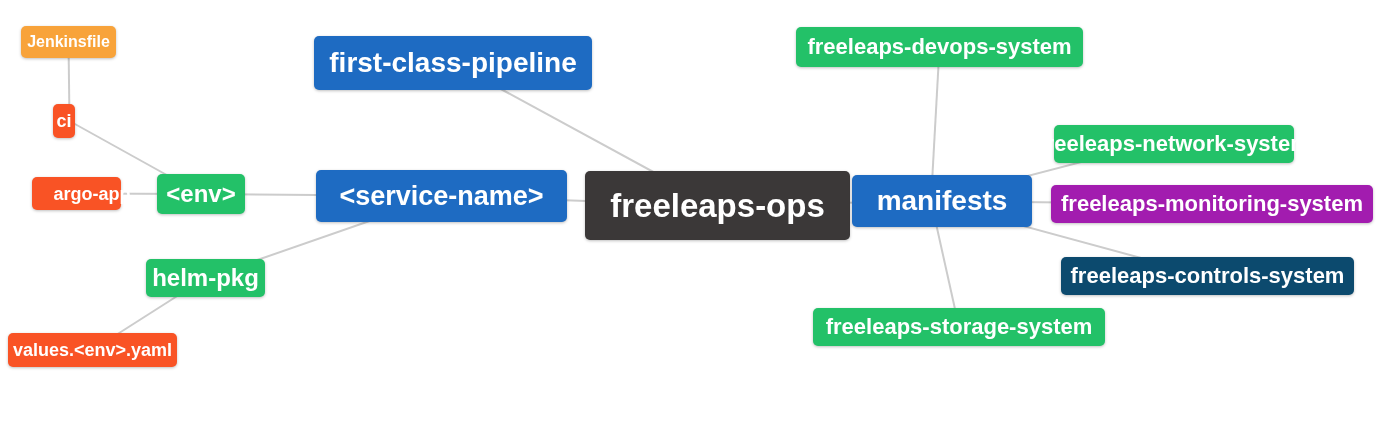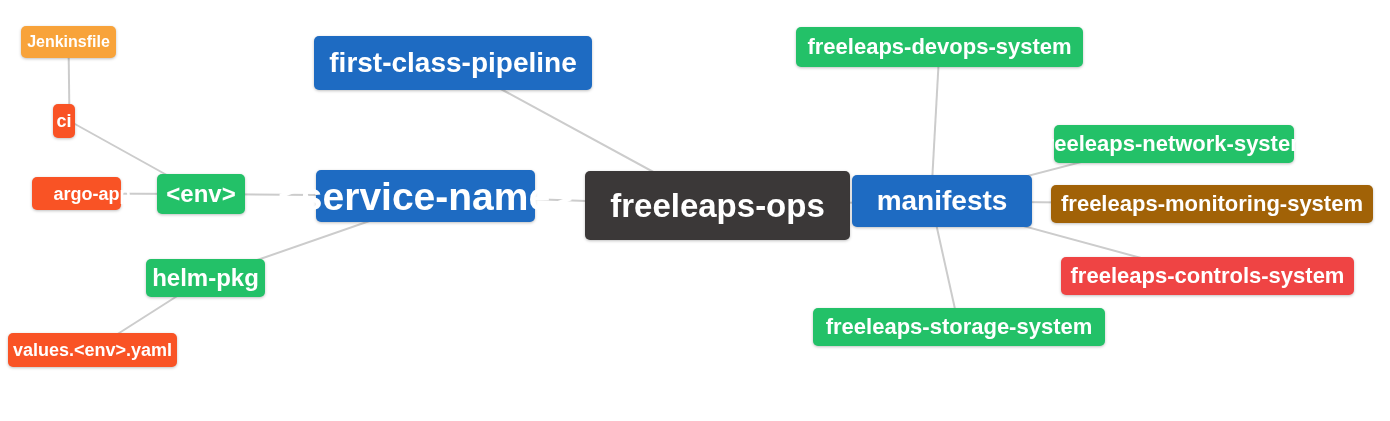"<service-name>" div.node { font-size: 39px -> 27px; width: 219px -> 251px }
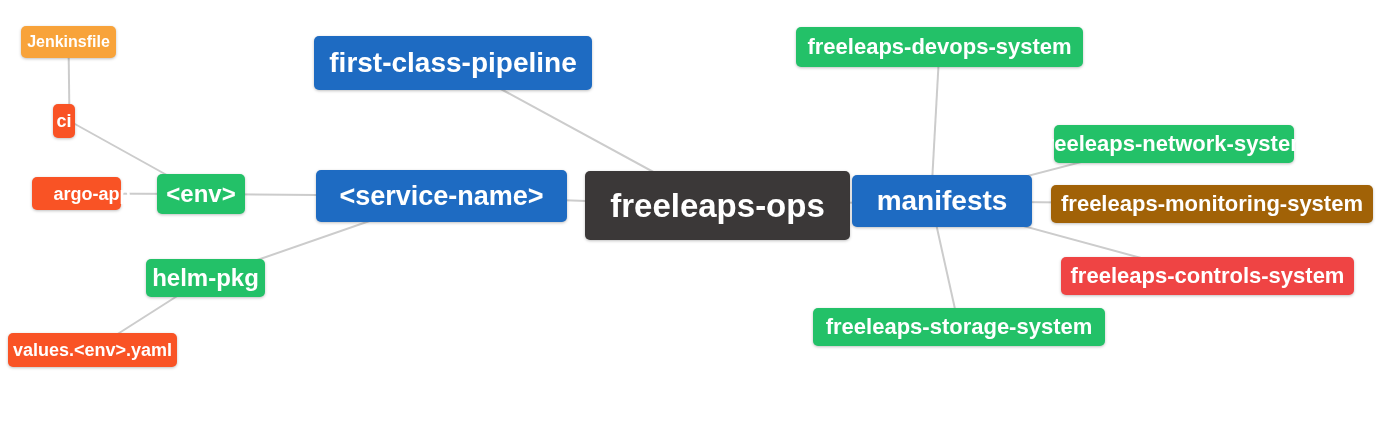"freeleaps-monitoring-system" div.node { background: #a16207 -> #a21caf }
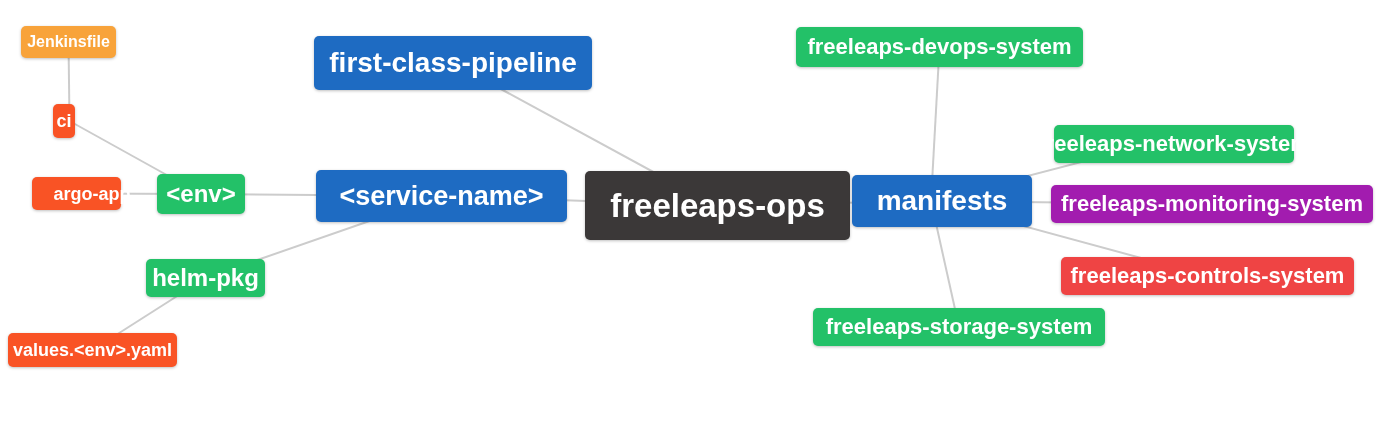"freeleaps-controls-system" div.node { background: #ef4444 -> #0c4a6e }
